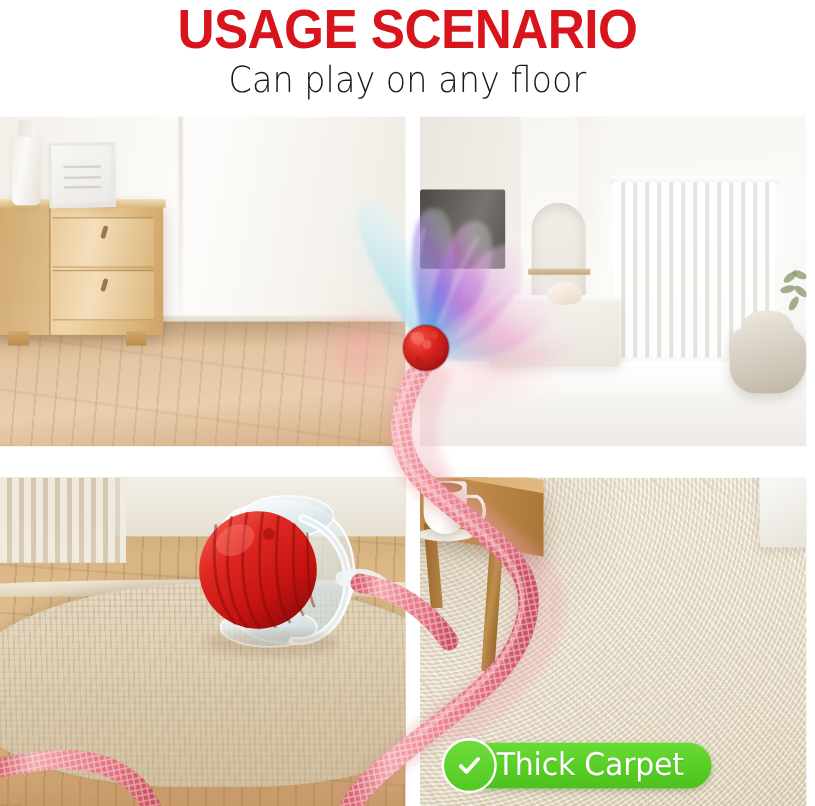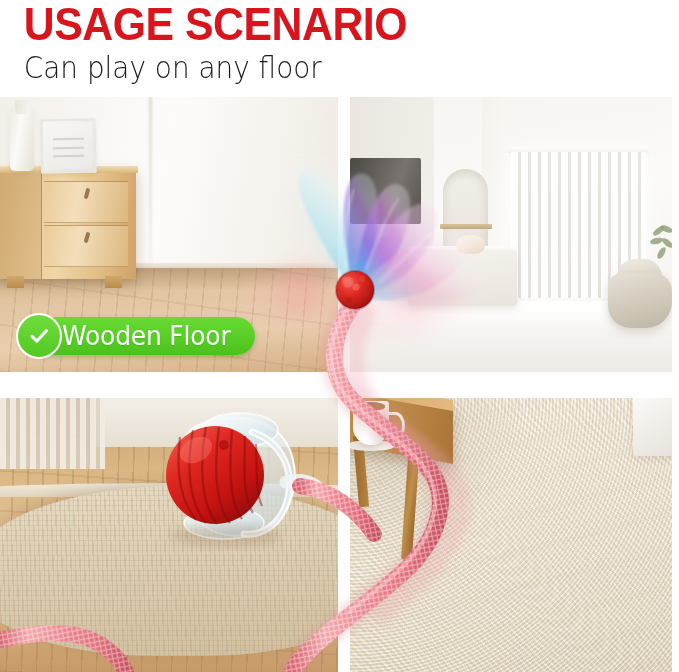"USAGE SCENARIO" .header { text-align: none -> center }
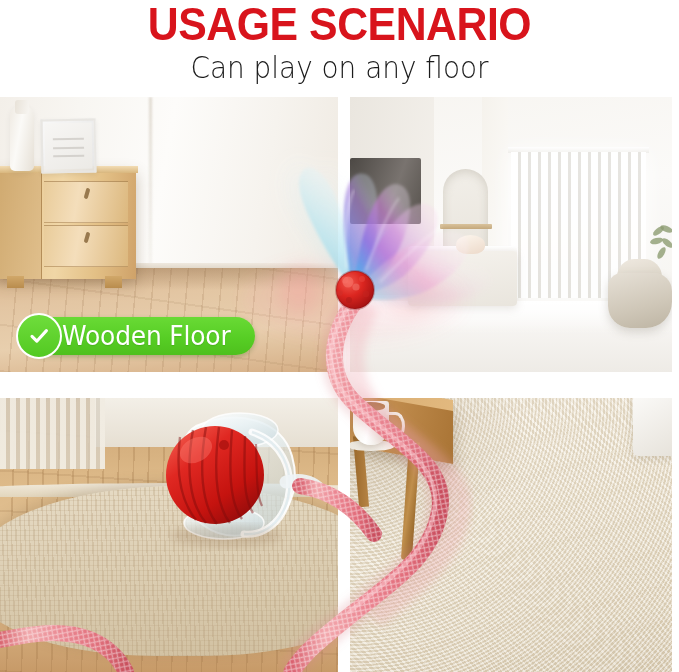"Wooden Floor" div.badge { html: <div> <span> <svg> <path></path> </svg> </span> <span>Wooden Floor</span> </div> -> none }
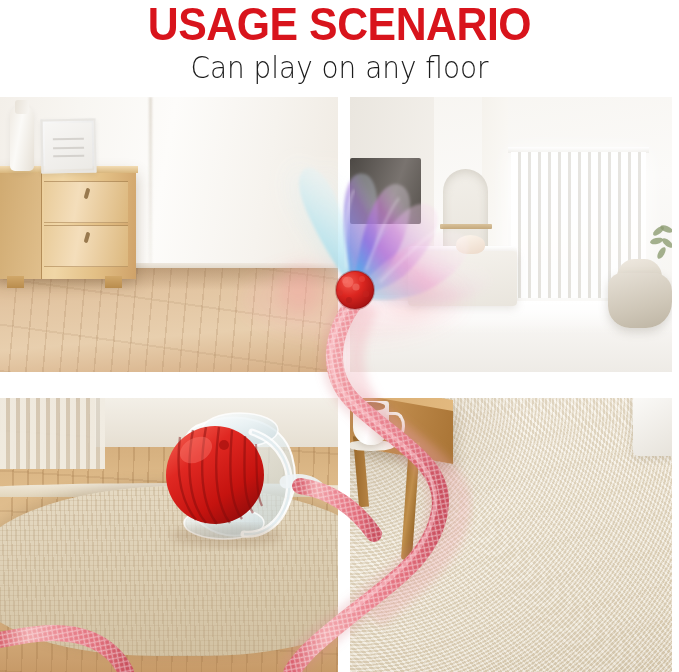"Thick Carpet" div.badge { html: none -> <div> <span> <svg> <path></path> </svg> </span> <span>Thick Carpet</span> </div> }
